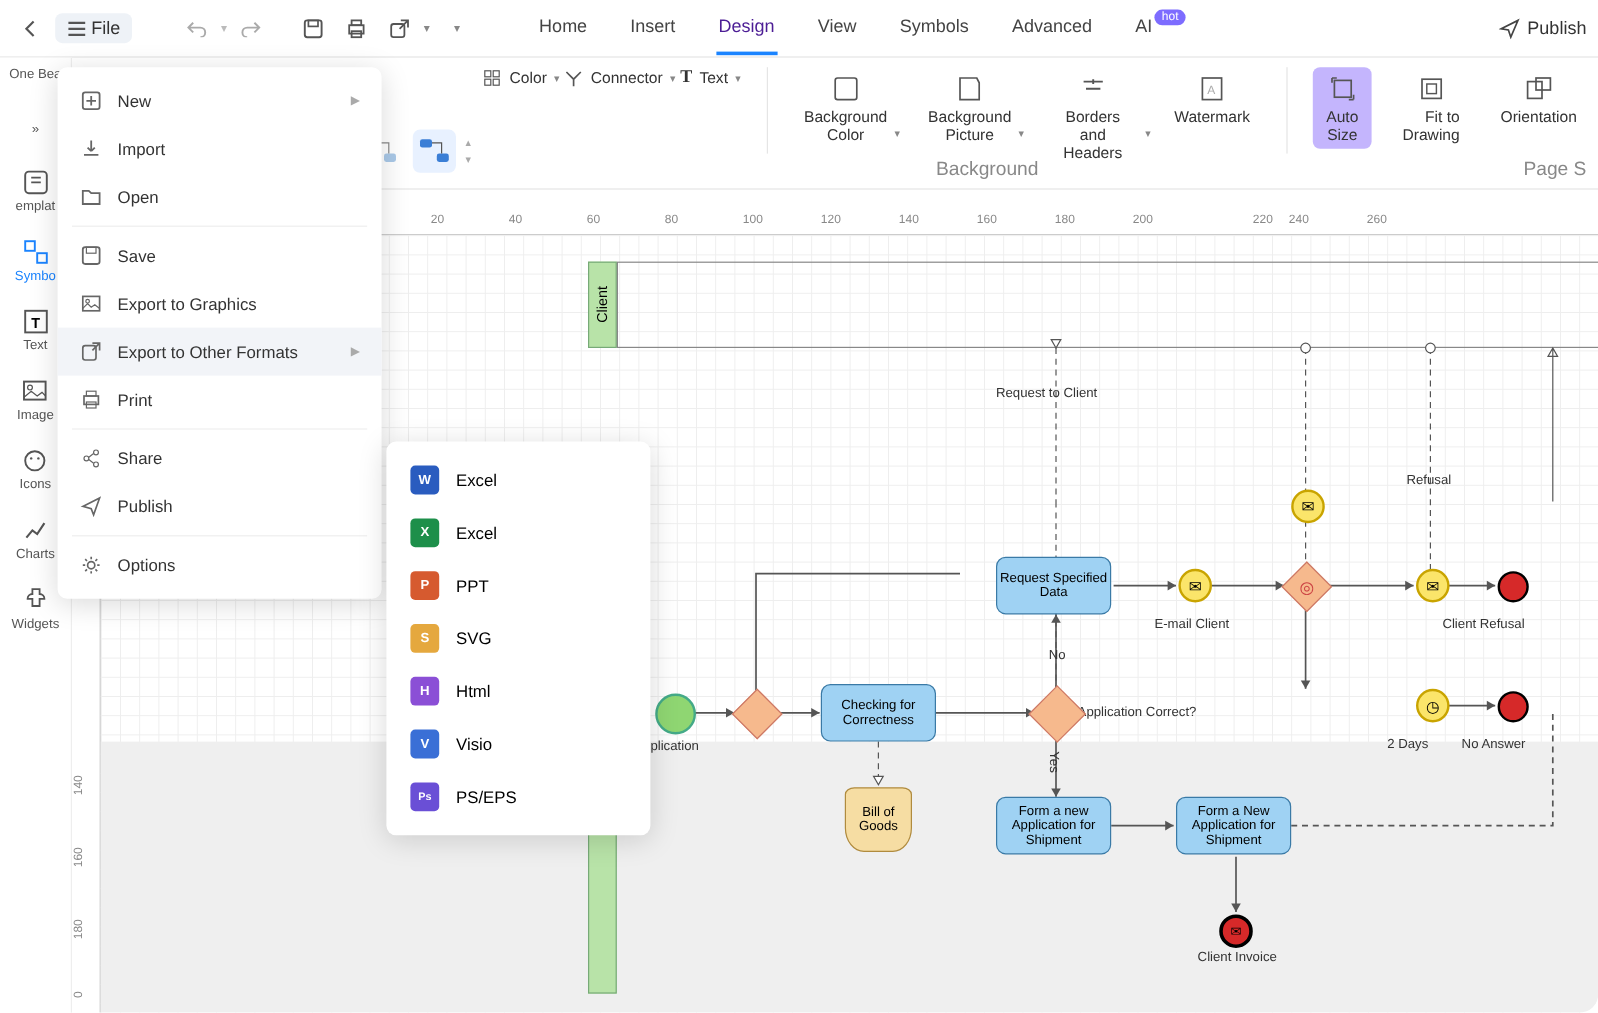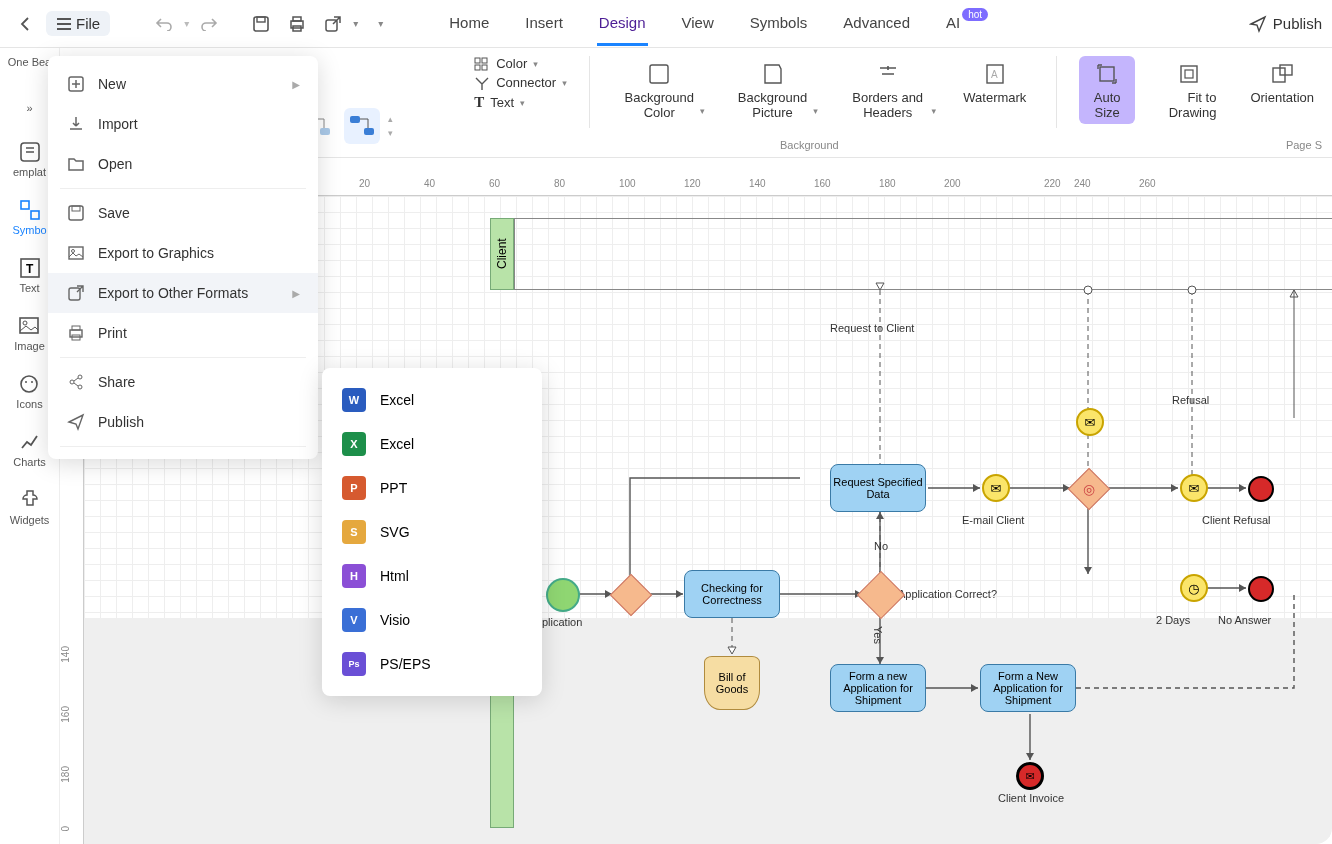"Color" .ribbon-group { flex-direction: column -> row }
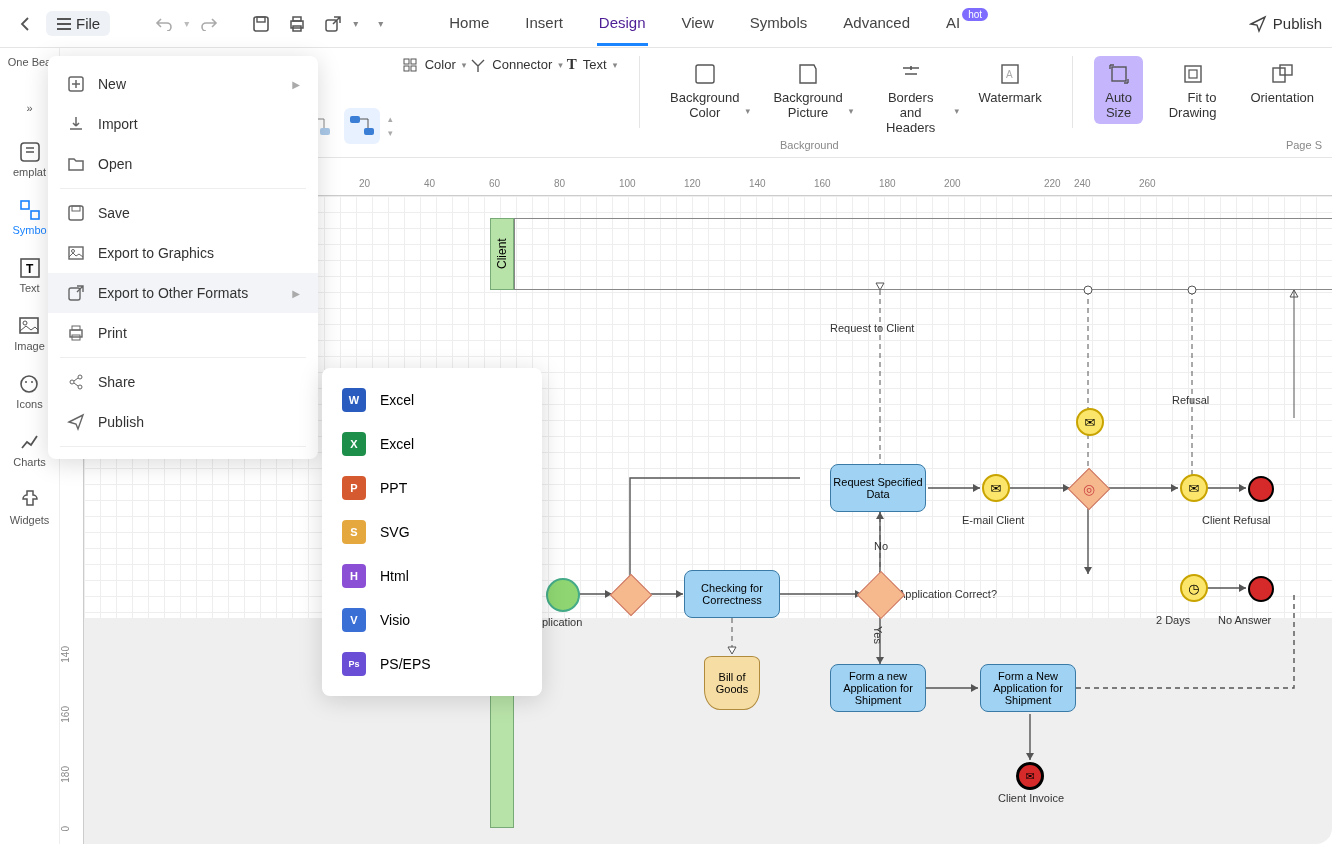"Background" .ribbon-sub { font-size: 11px -> 16px }
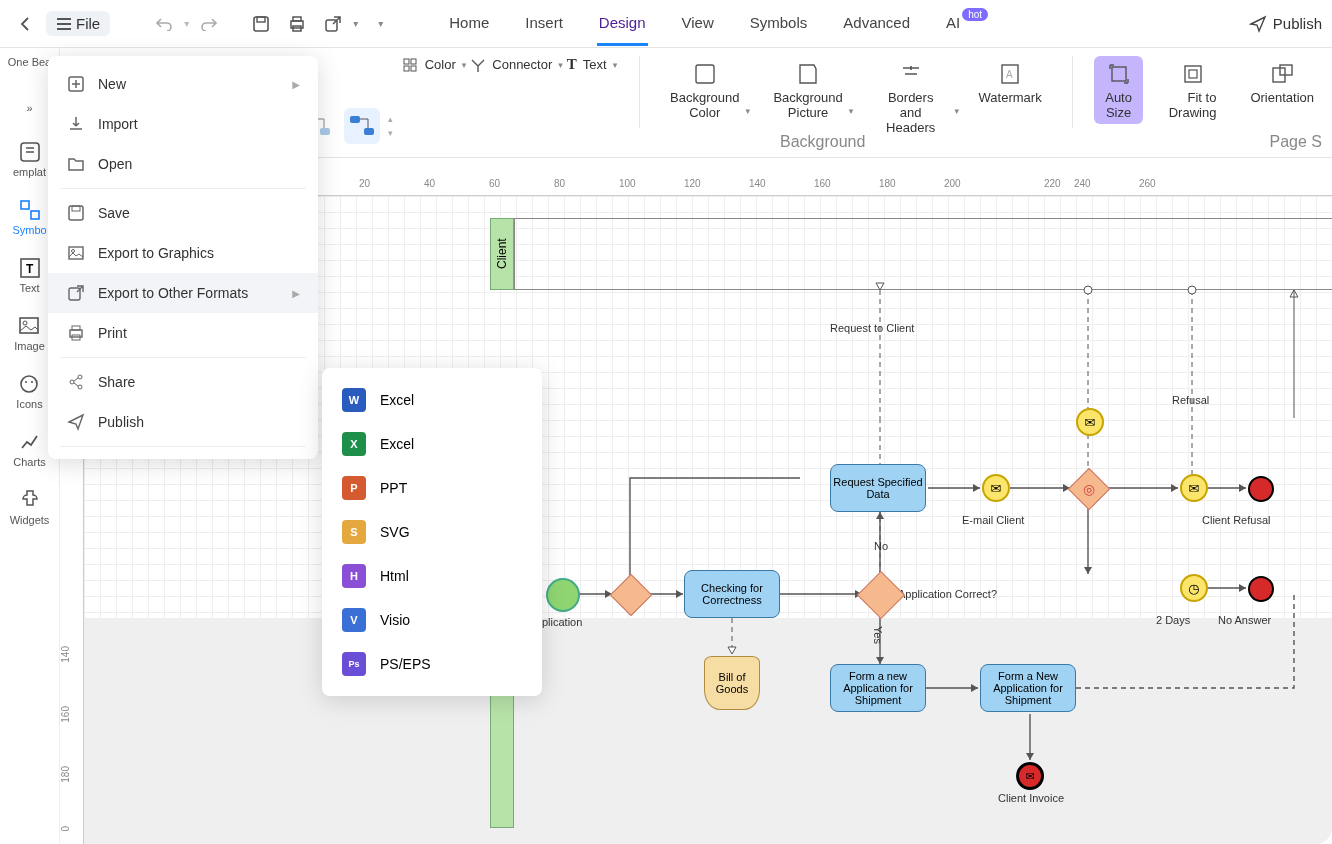"Options" div.fm-item { html: none -> <div> <span> <svg> <circle></circle> <path></path> </svg> </span> <span>Options</span> </div> }
